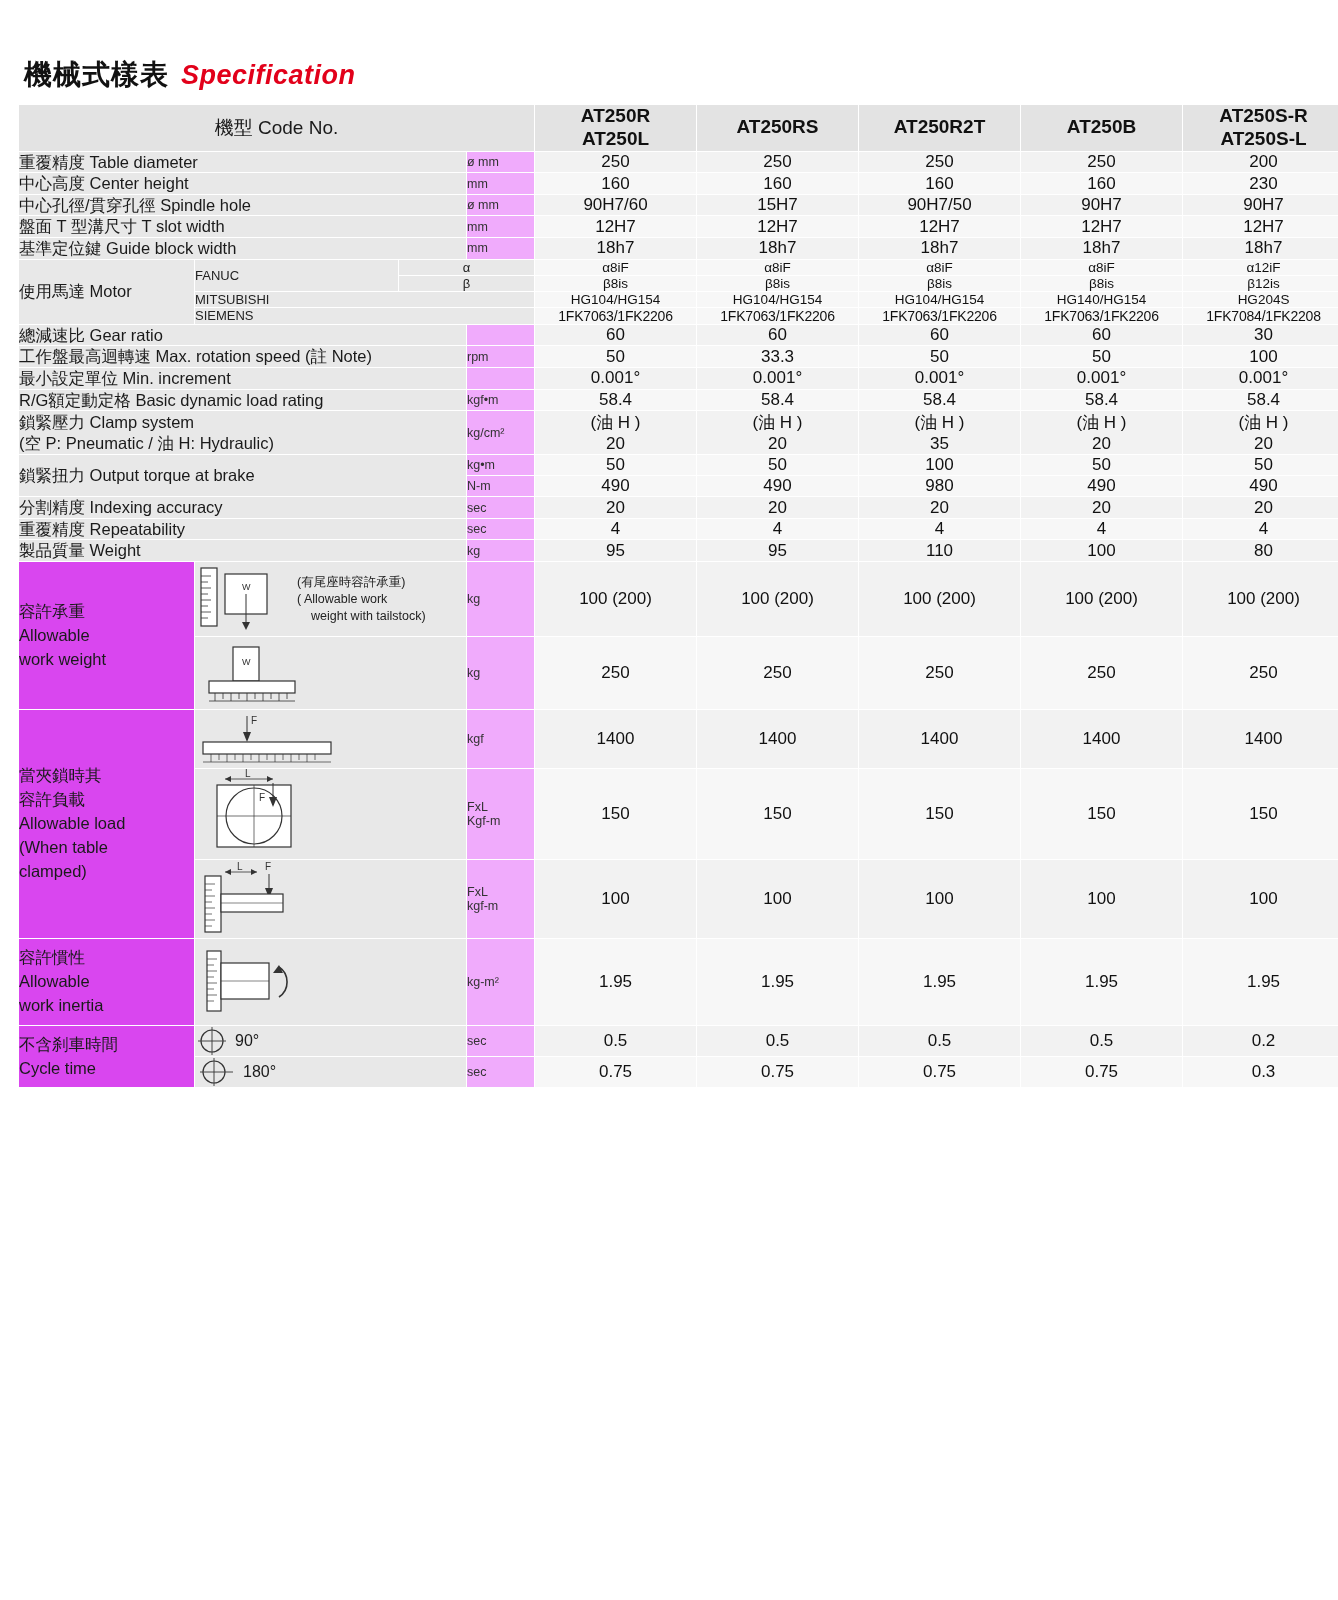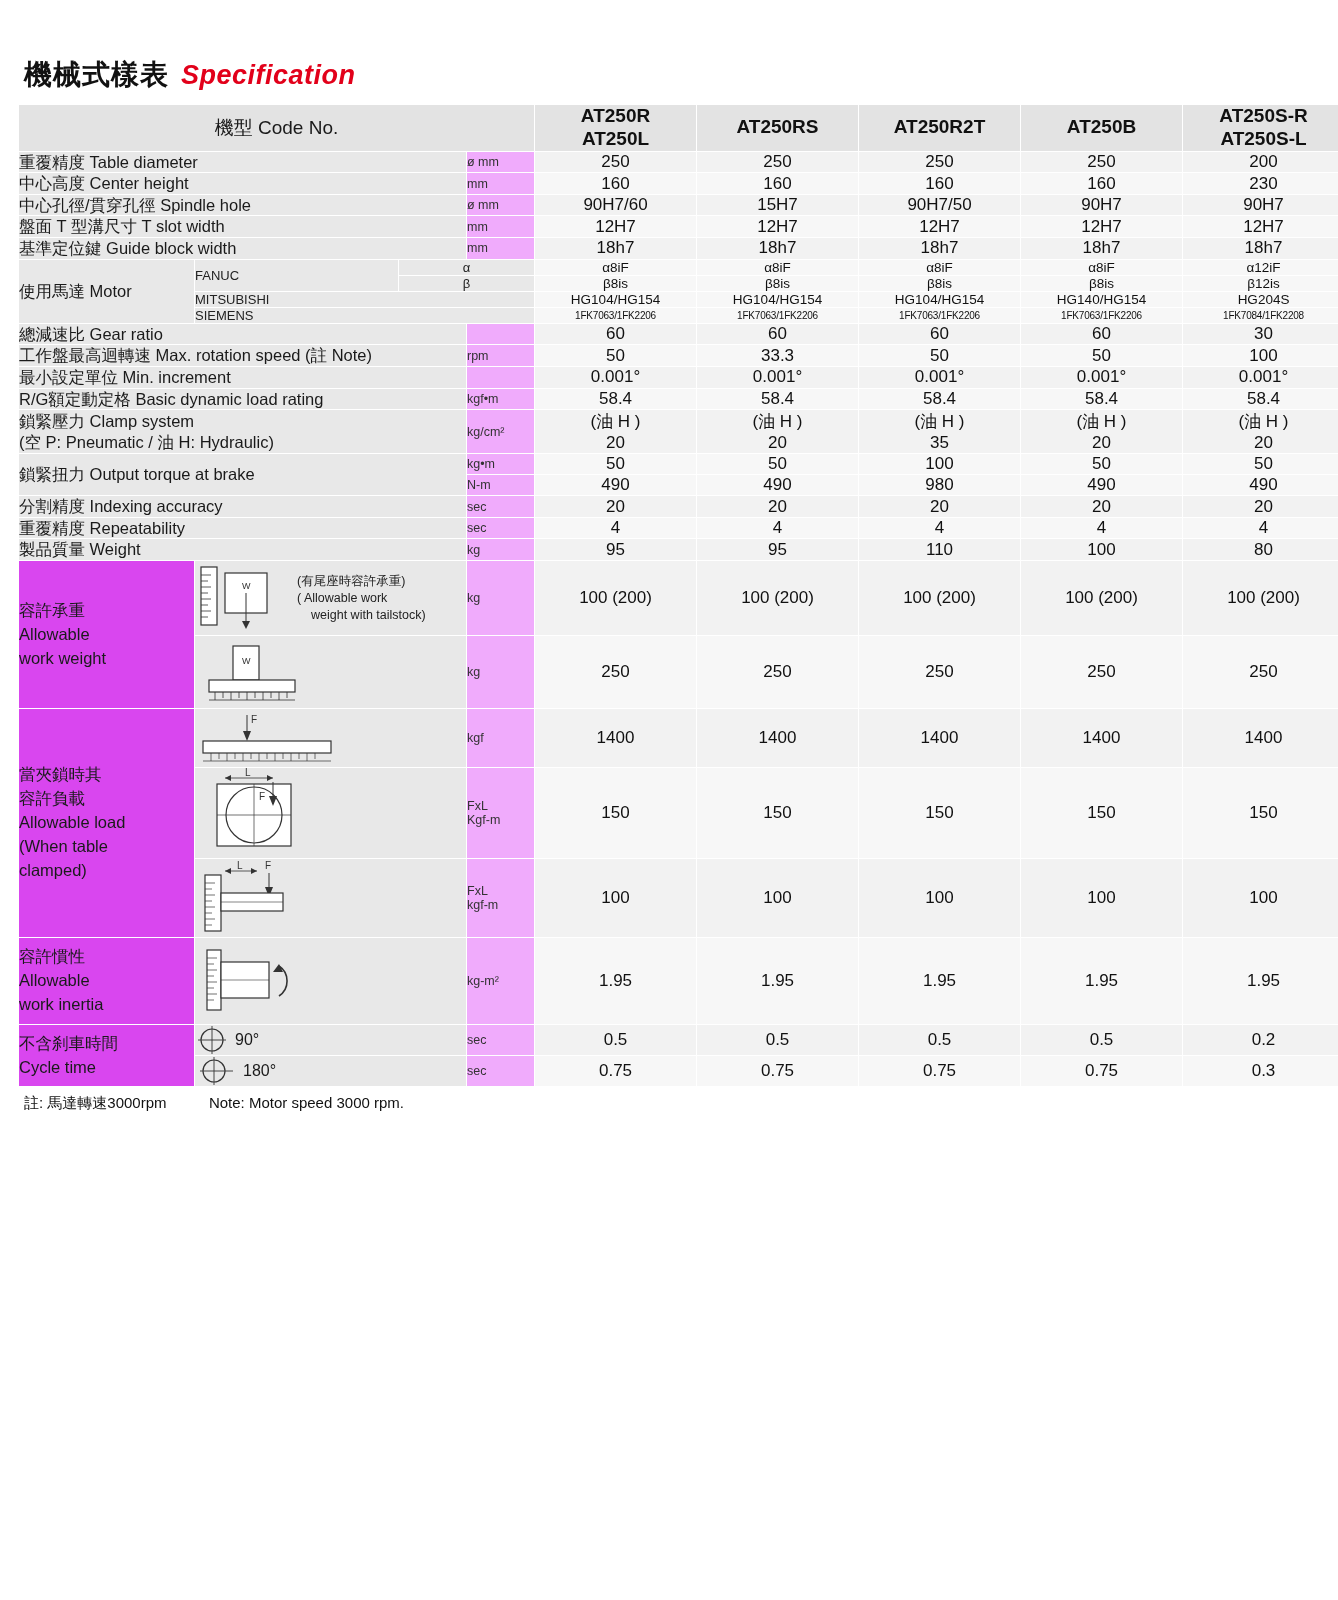"1FK7063/1FK2206" .val.vsmall { font-size: 10px -> 14px }
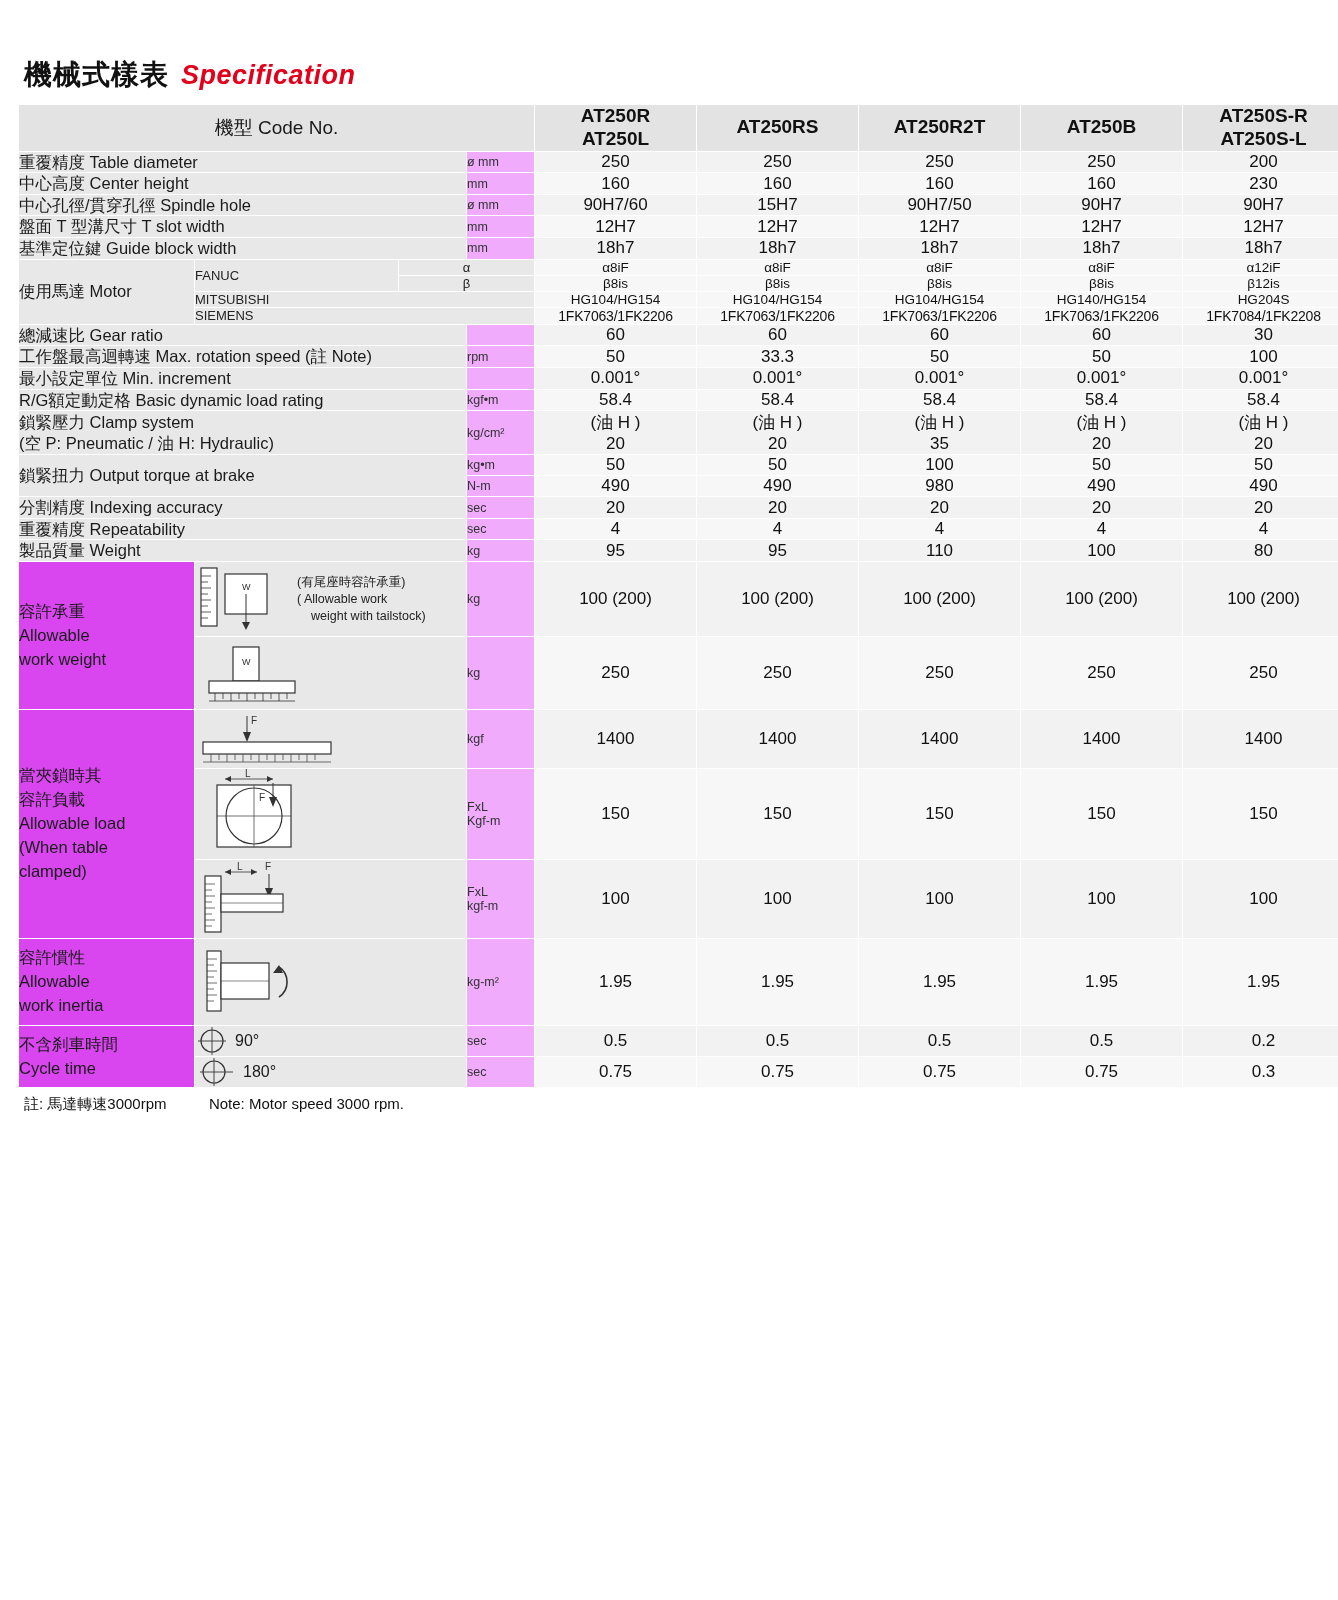"註: 馬達轉速3000rpm Note: Motor speed" div.footnote { html: <div> <span>註: 馬達轉速3000rpm</span> <span></span> <span>Note: Motor speed 3000 rpm.</span> </div> -> none }
